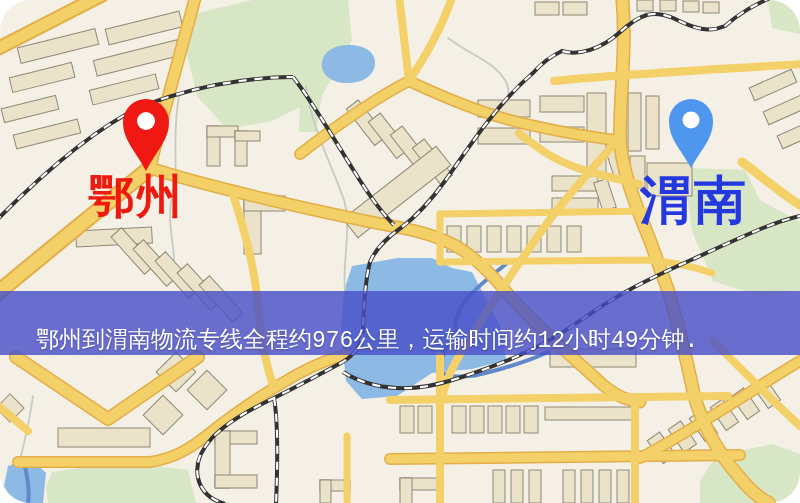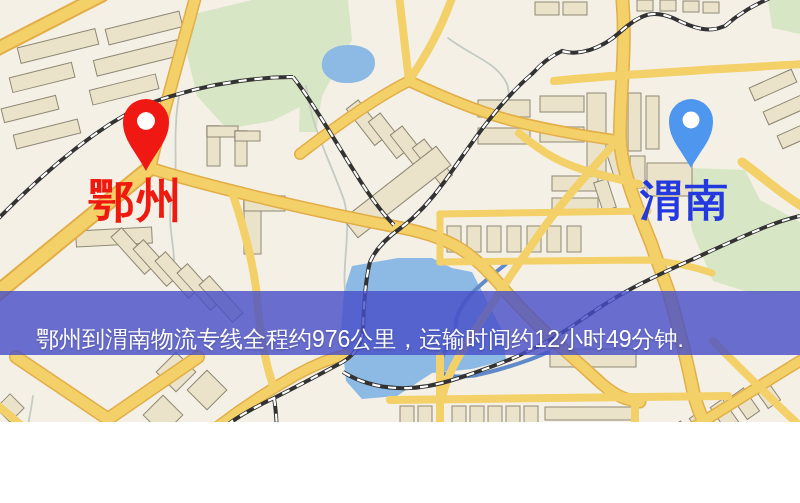"鄂州" .stage { border-radius: none -> 31px; font-family: Liberation Sans, sans-serif -> Liberation Mono, monospace; height: 422px -> 503px }
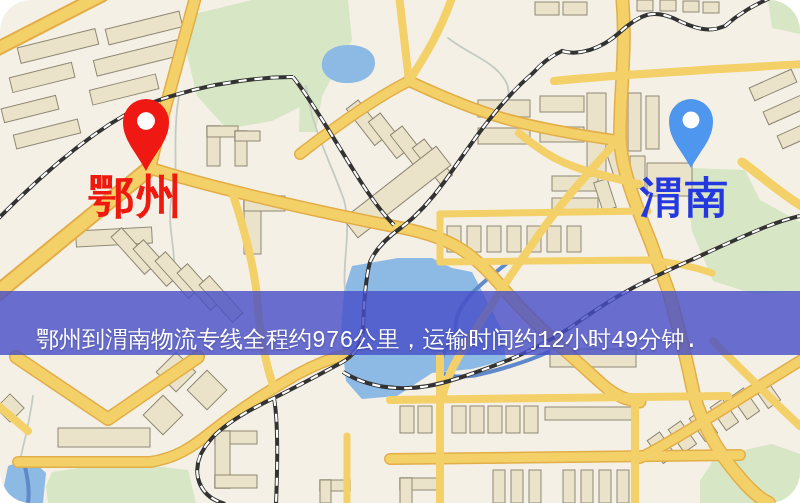"渭南" #label-dest { font-size: 43px -> 52px }
